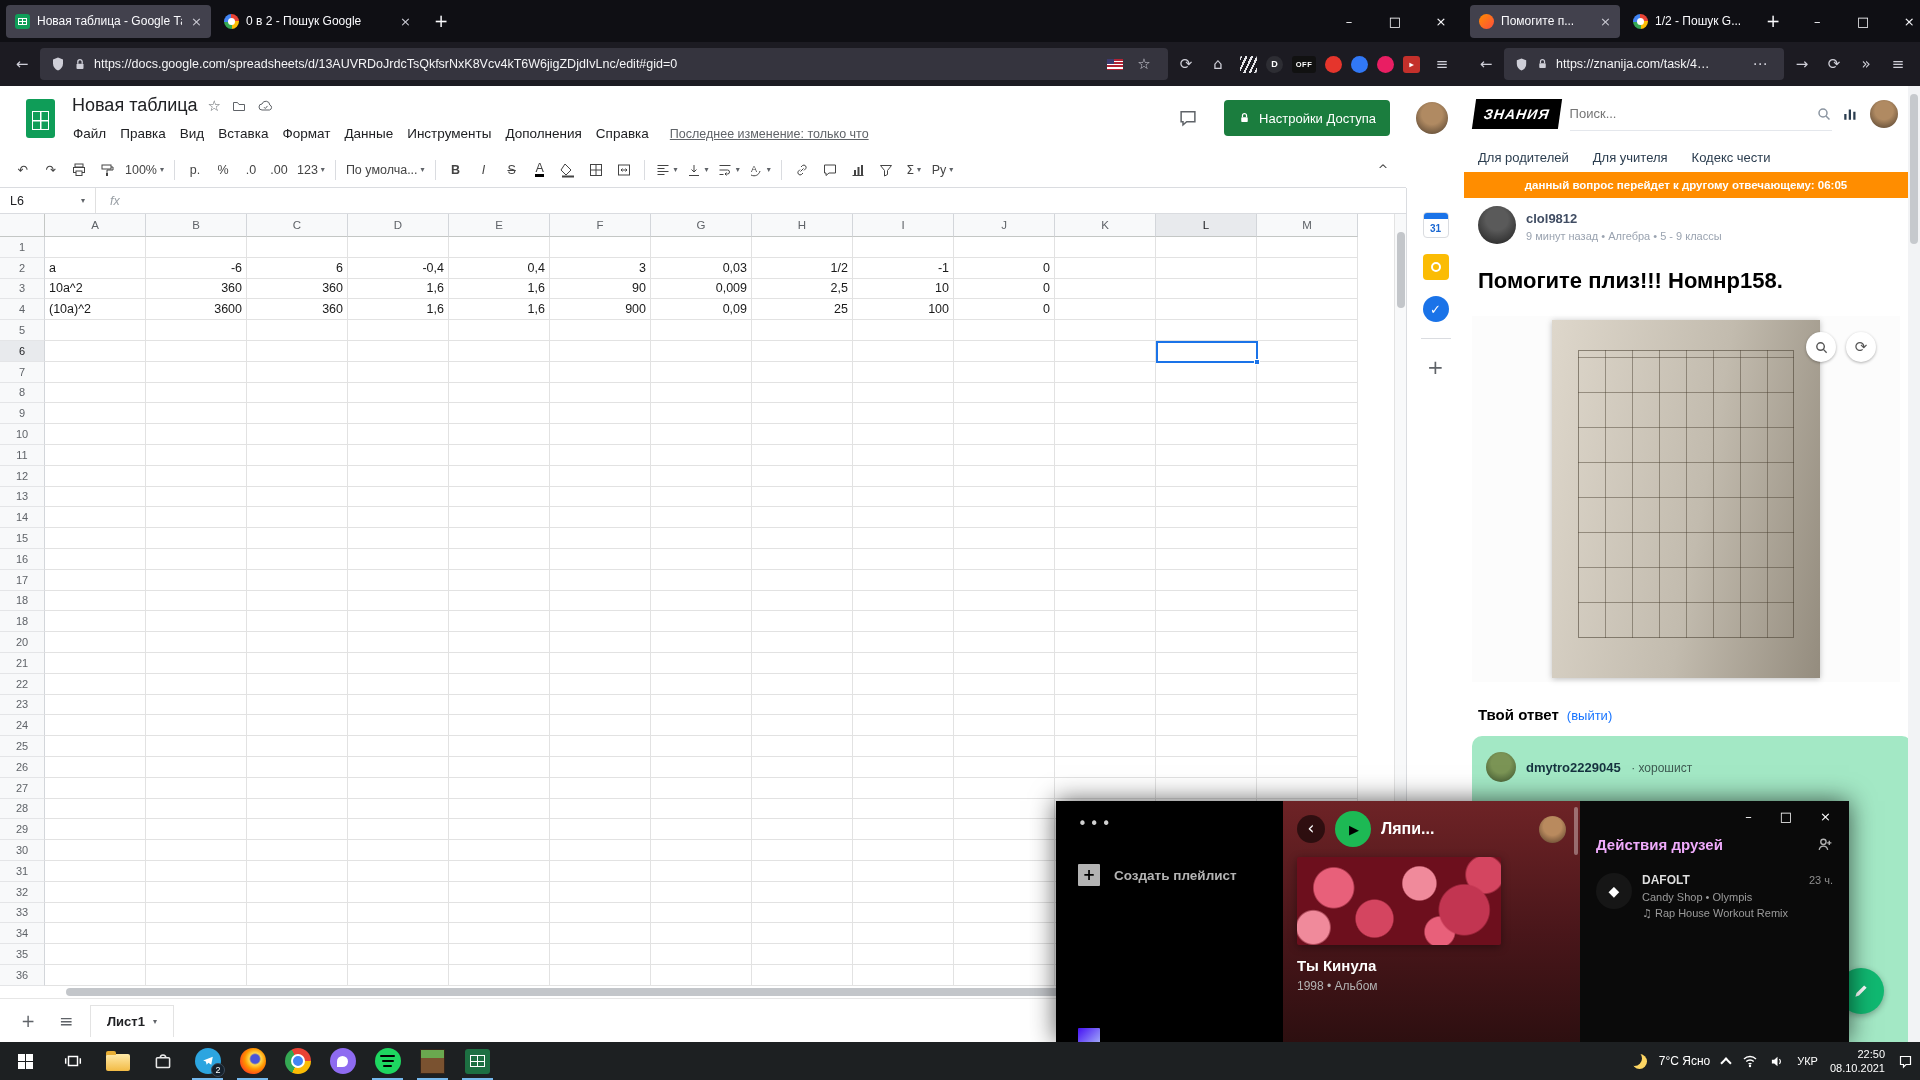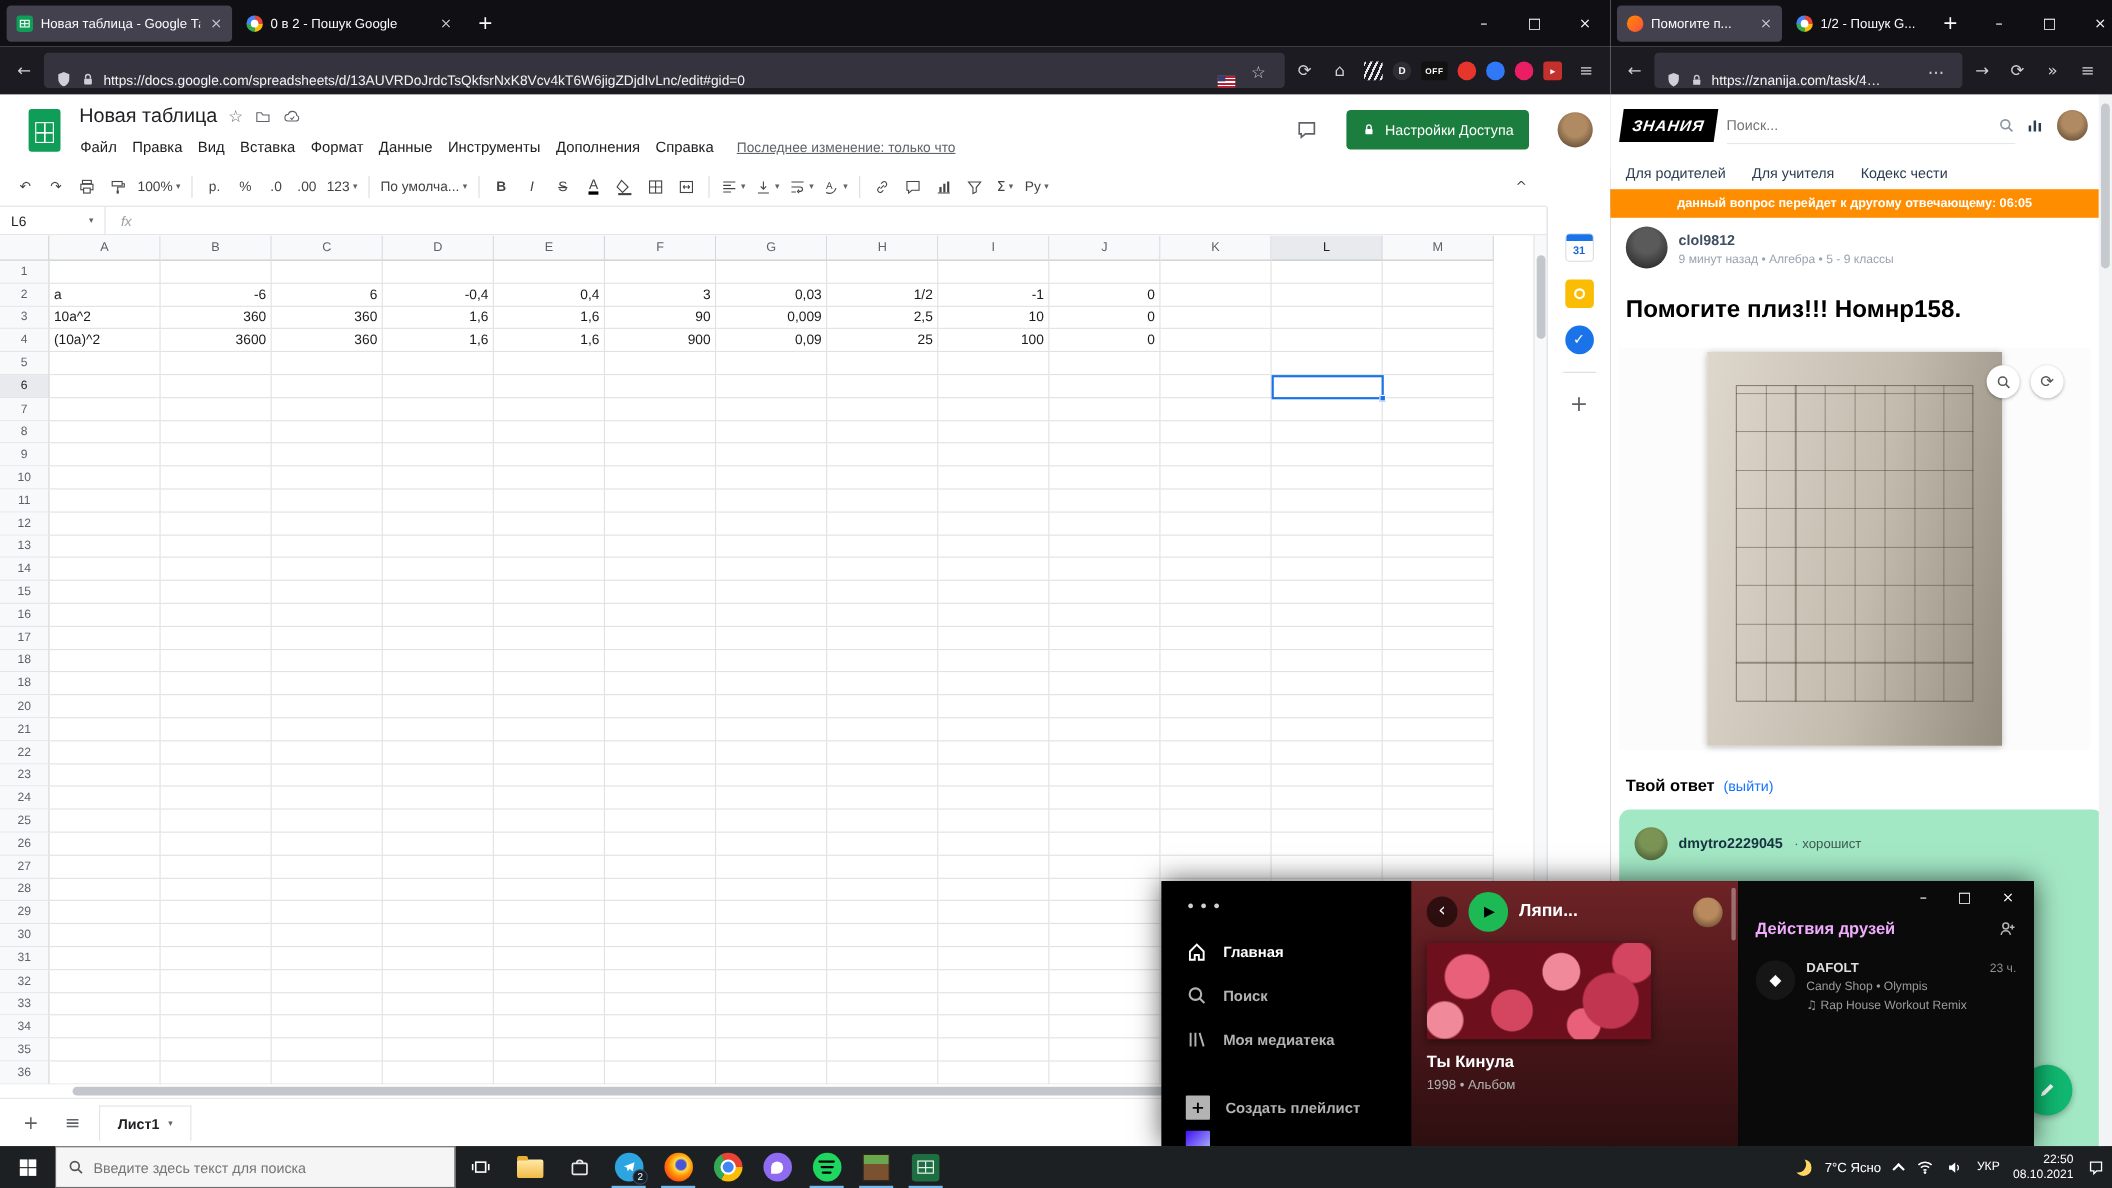"https://docs.google.com/spreadsheets/d/1" .urlfield { align-items: flex-end -> center }
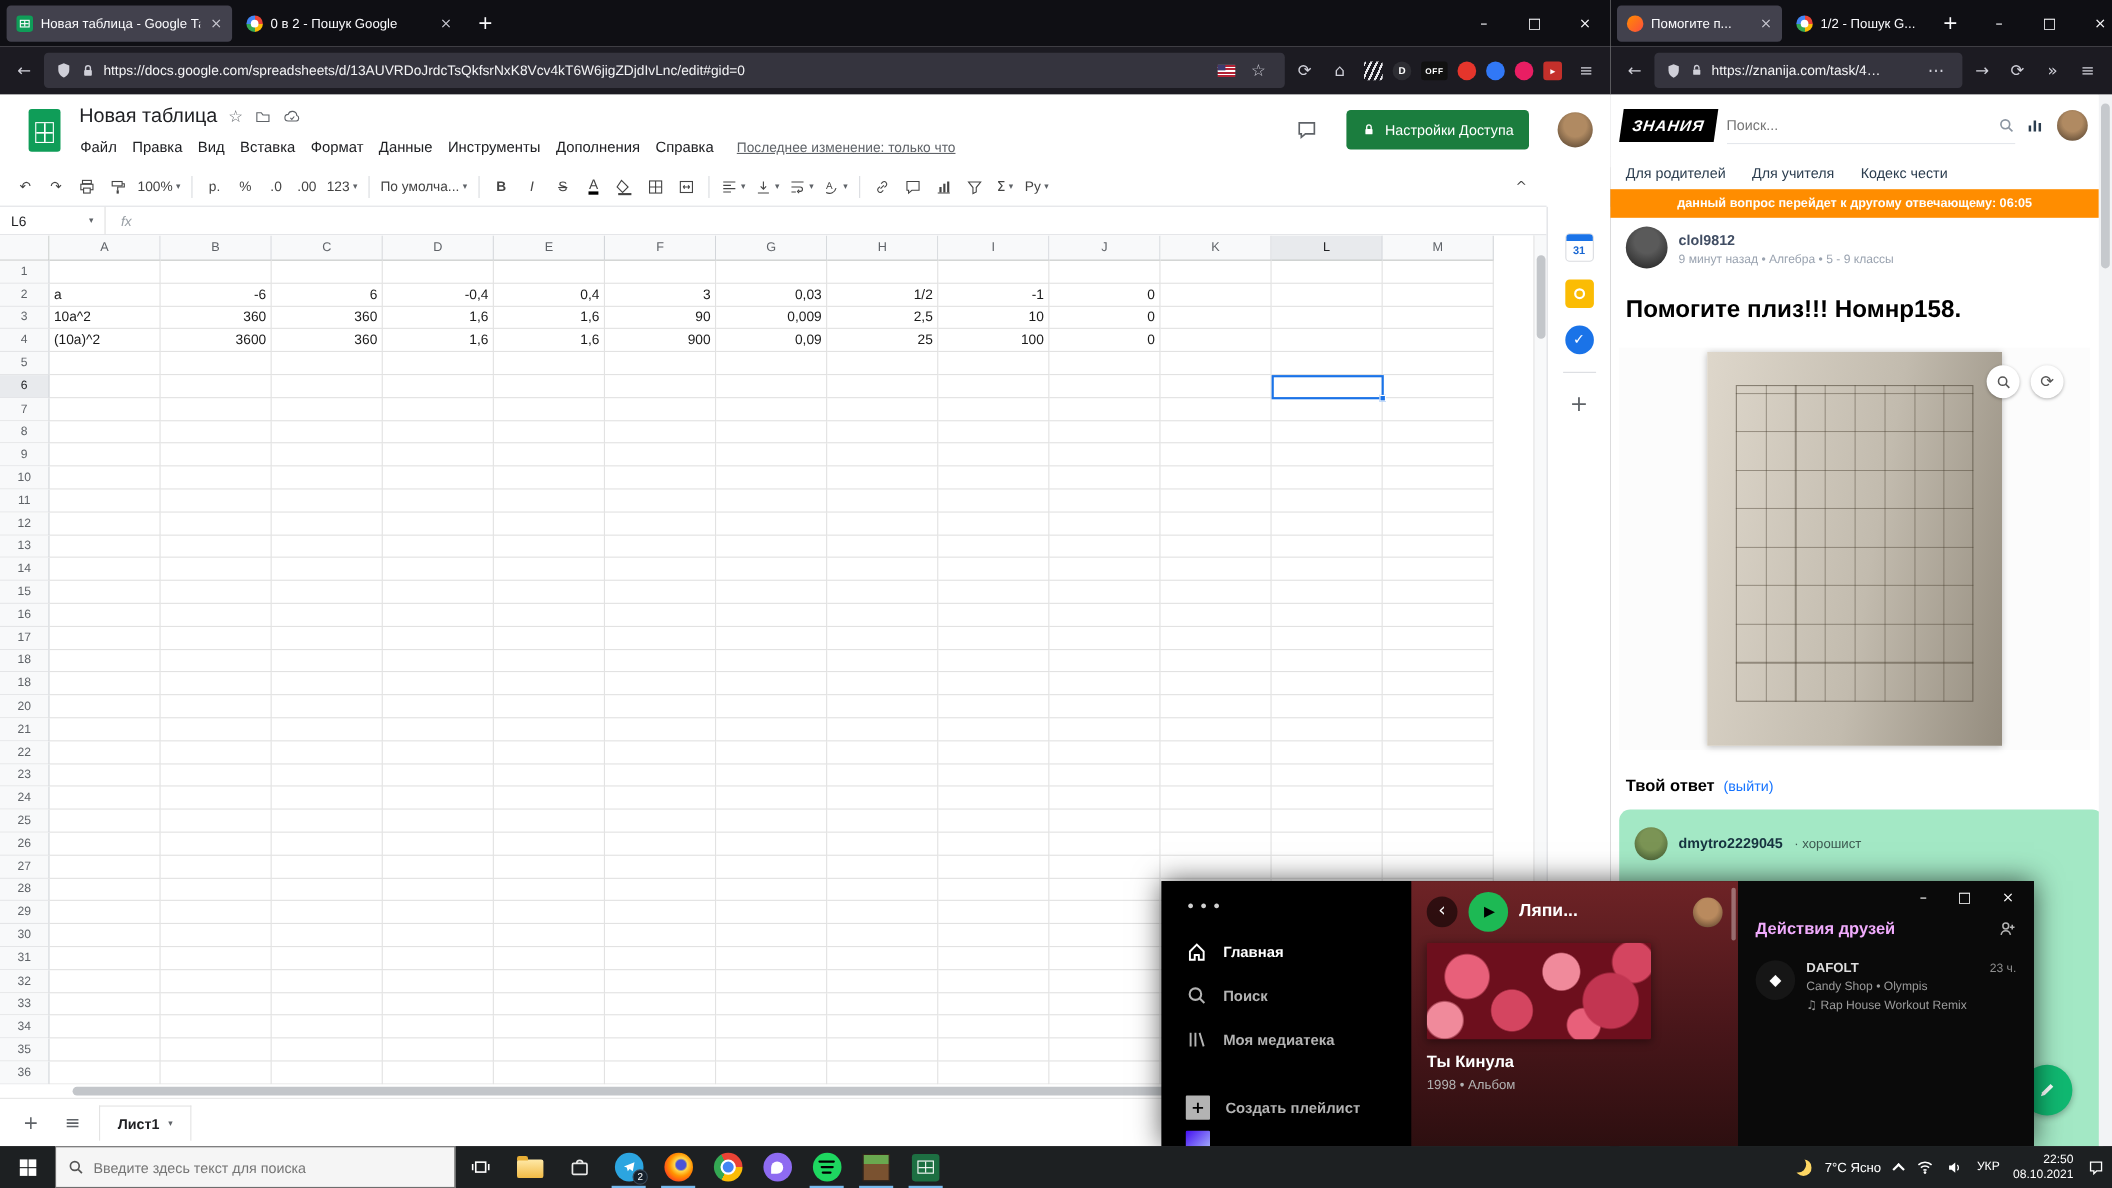"Главная" div.spo-list { html: <div> <div> <svg> <path></path> </svg> <span>Главная</span> </div> <div> <svg> <circle></circle> <path></path> </svg> <span>Поиск</span> </div> <div> <svg> <path></path> </svg> <span>Моя медиатека</span> </div> </div> -> none }
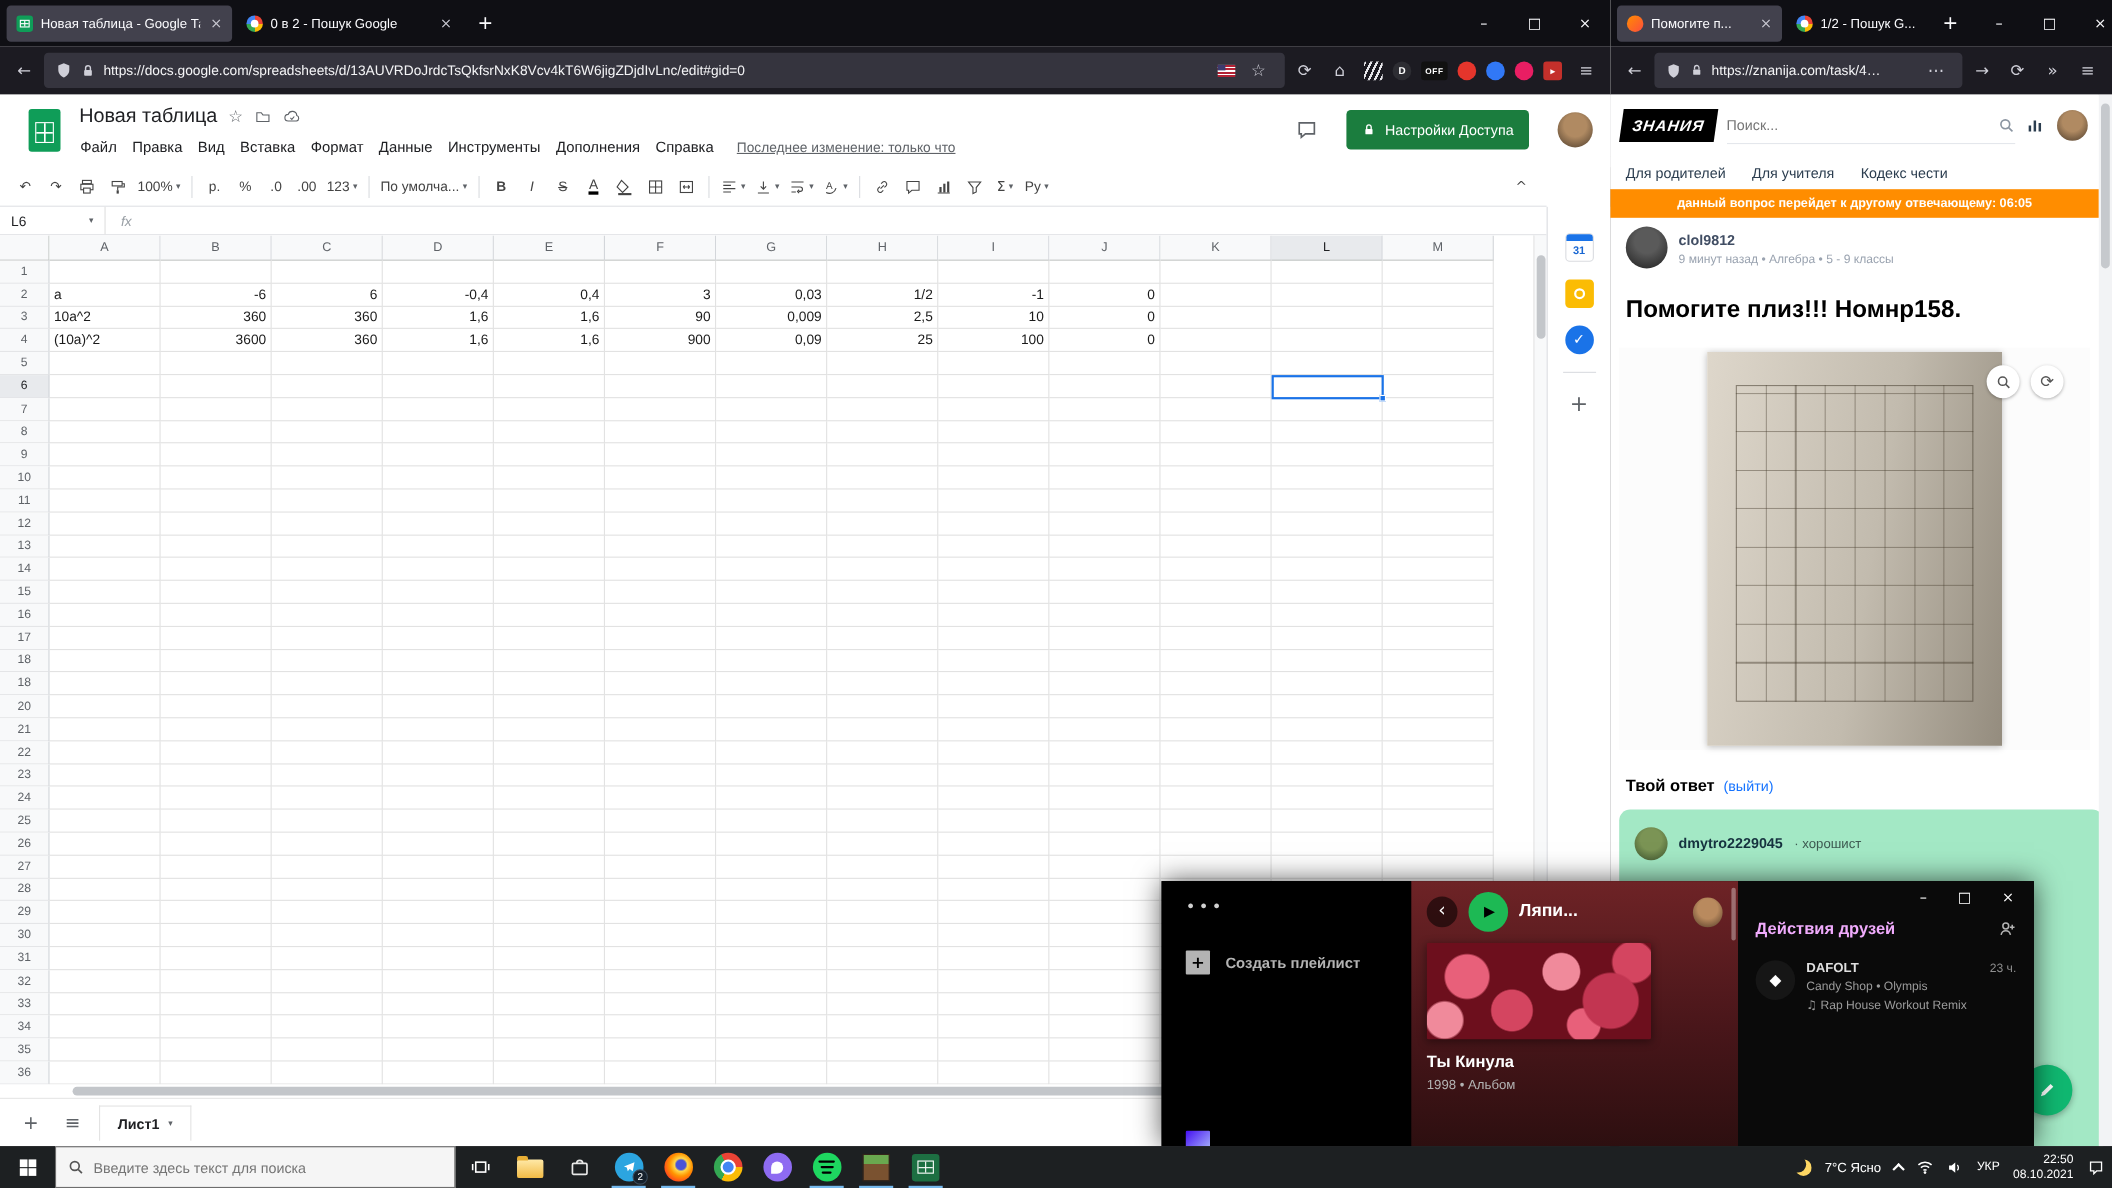"Введите здесь текст для поиска" div.tb-search { html: <div> <svg> <circle></circle> <path></path> </svg> <input> </div> -> none }
